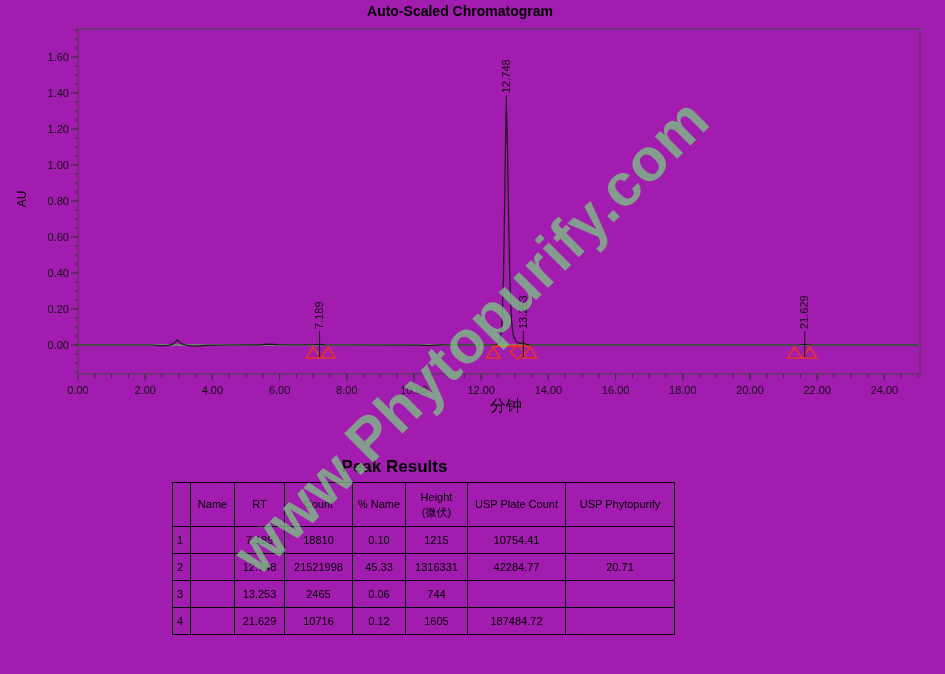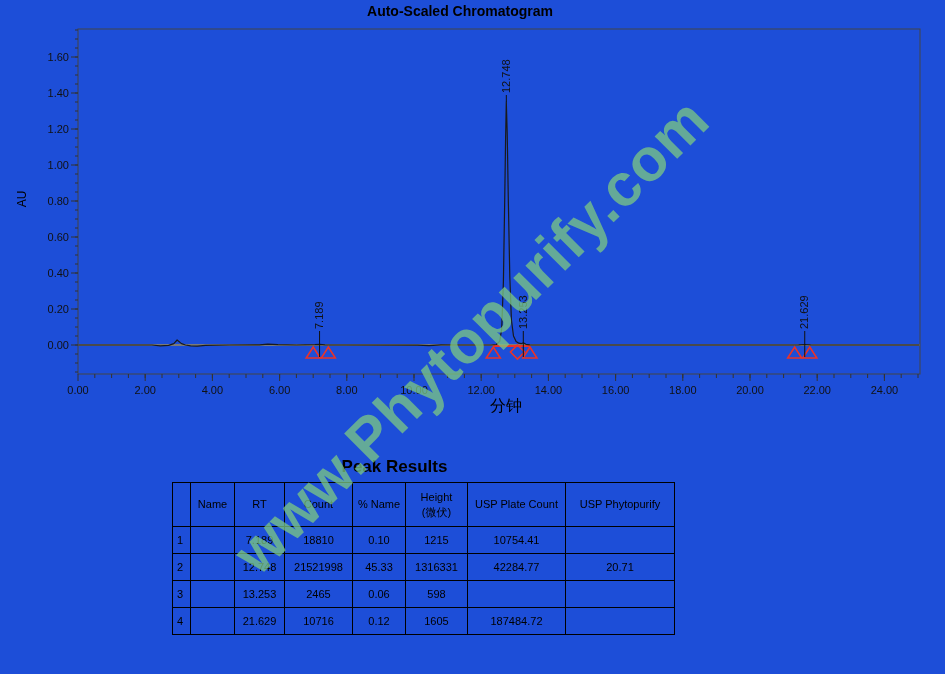"Auto-Scaled Chromatogram" #page { background: #1d4ed8 -> #a21caf }
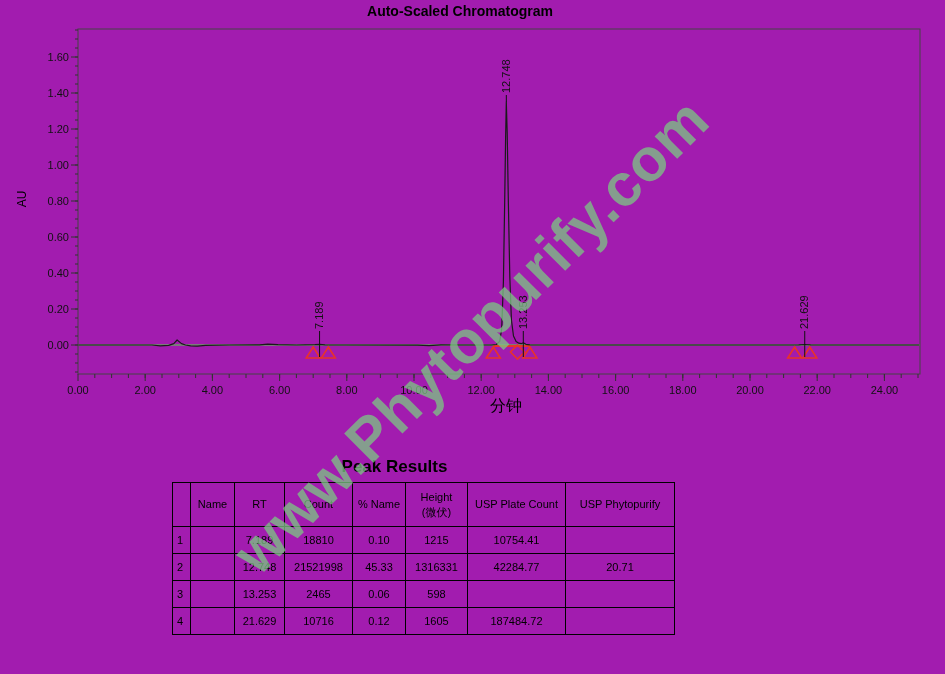"598" td { text: 598 -> 744 }
